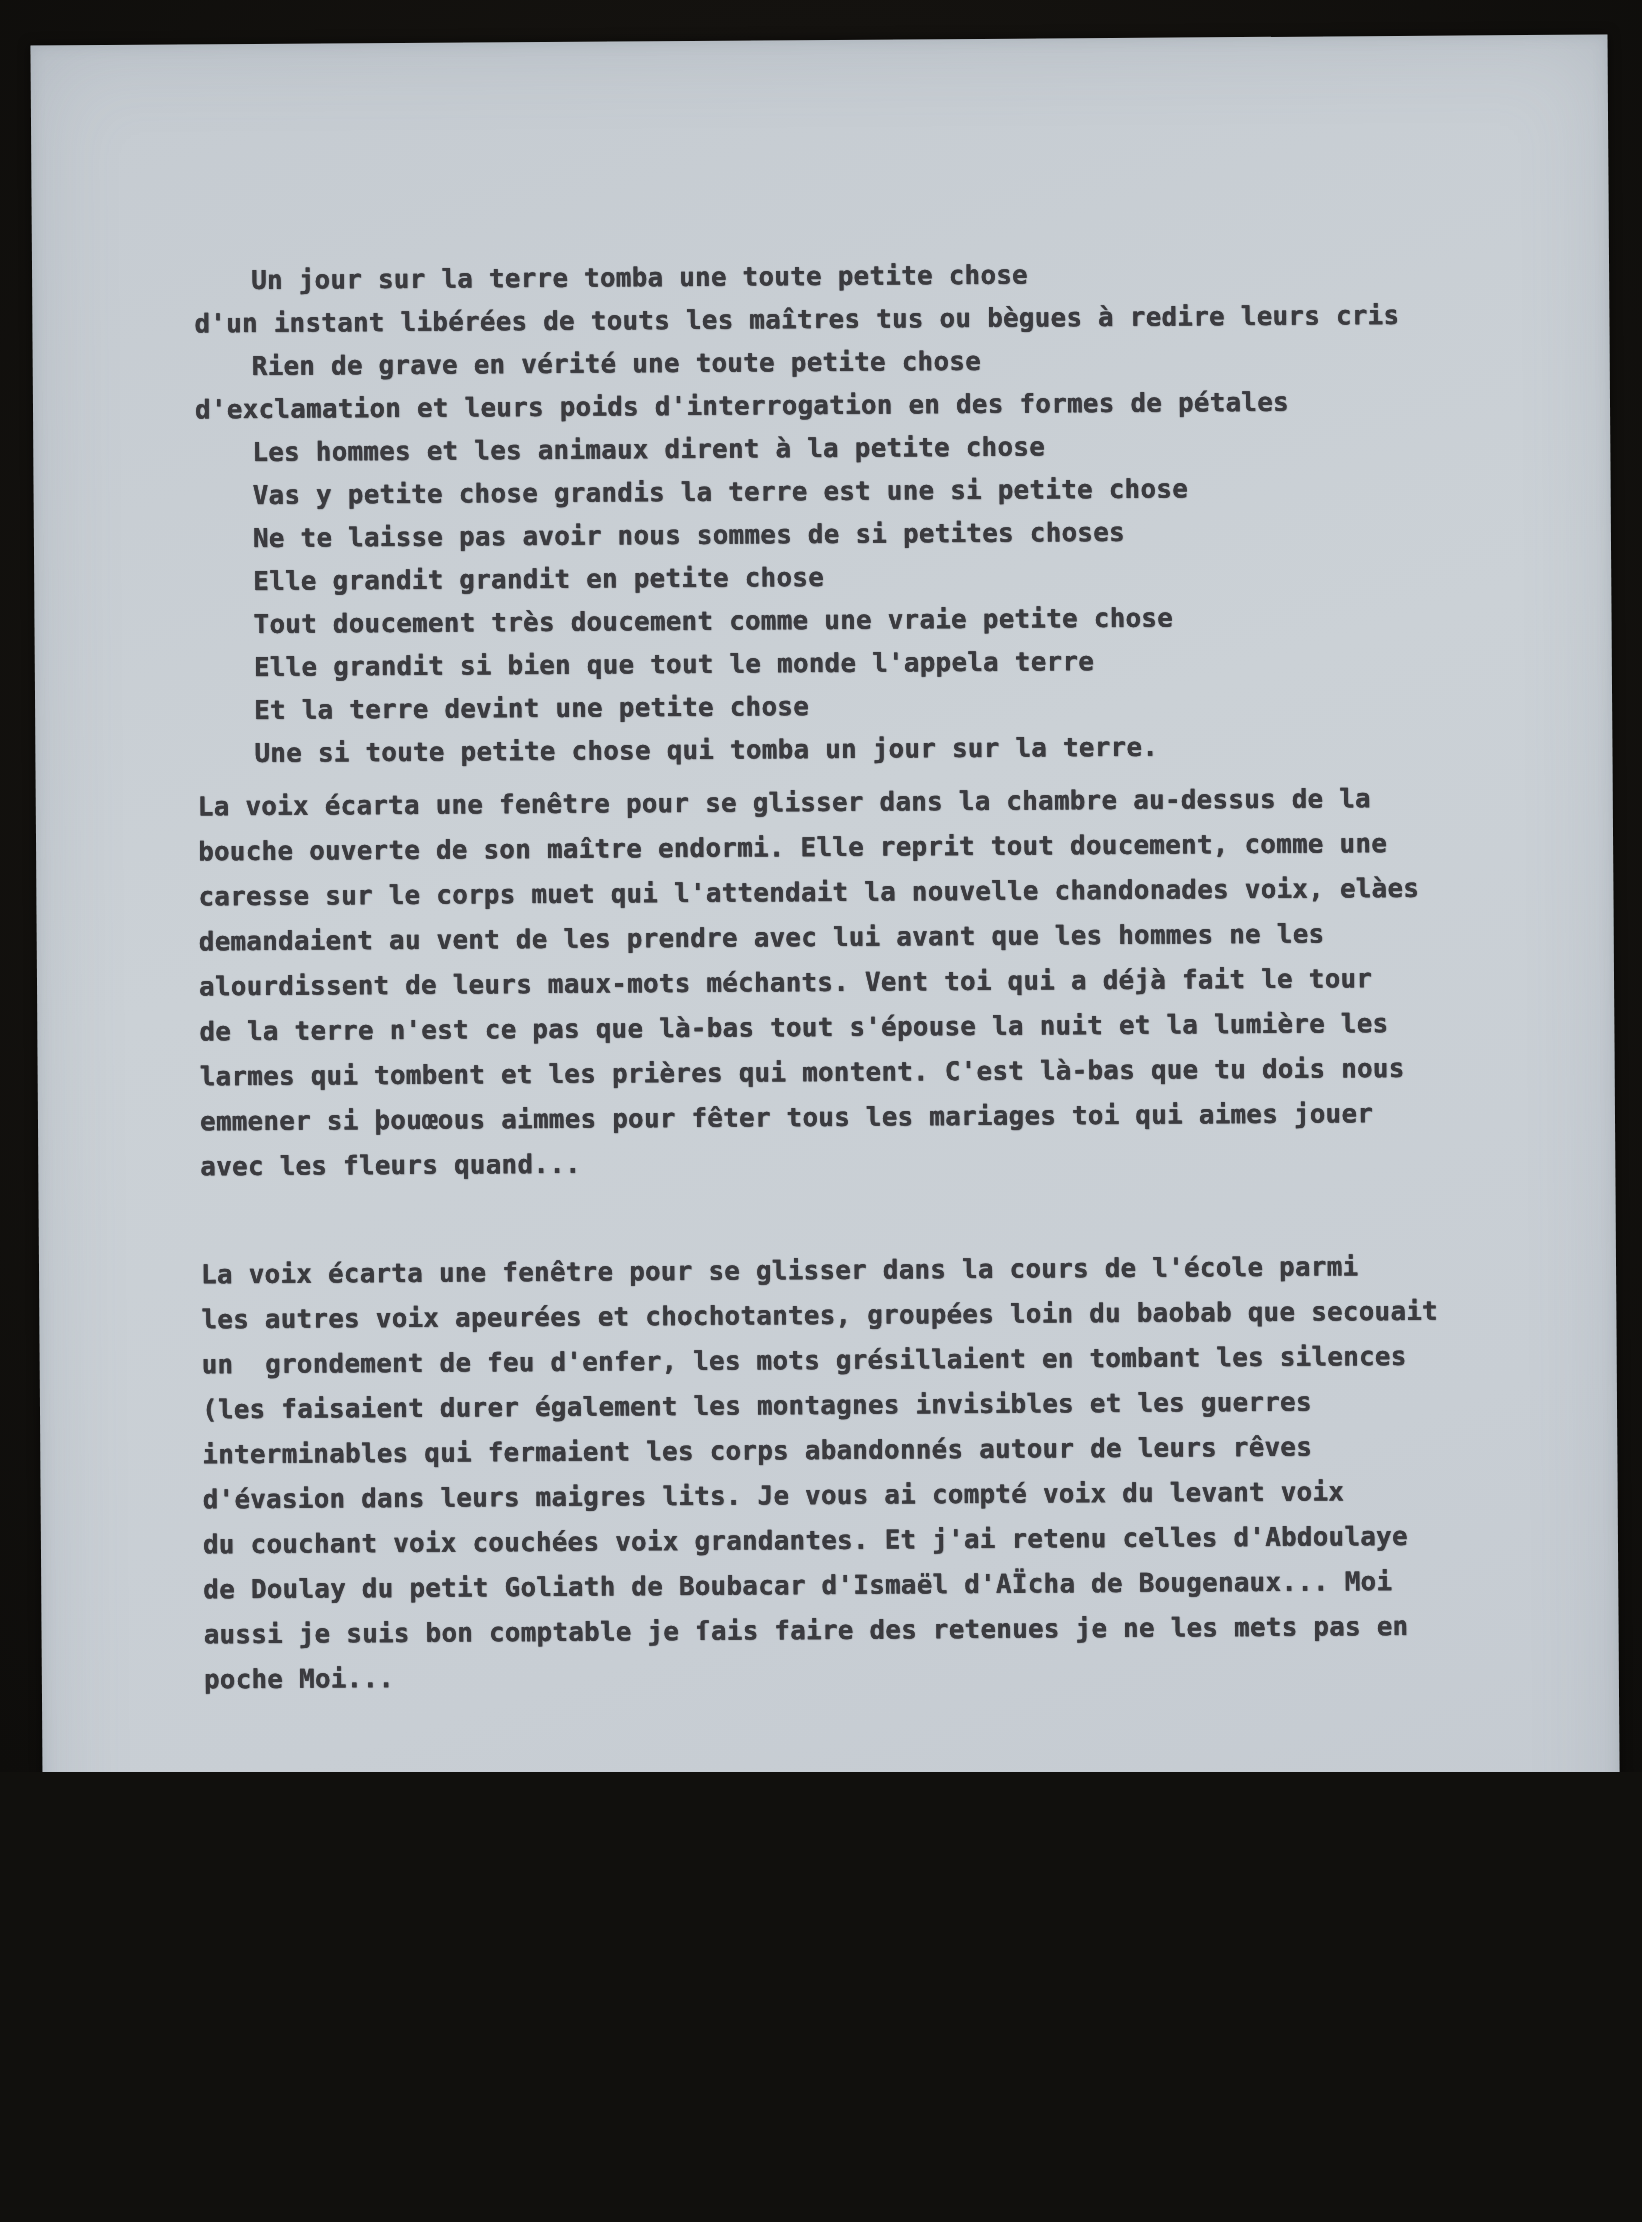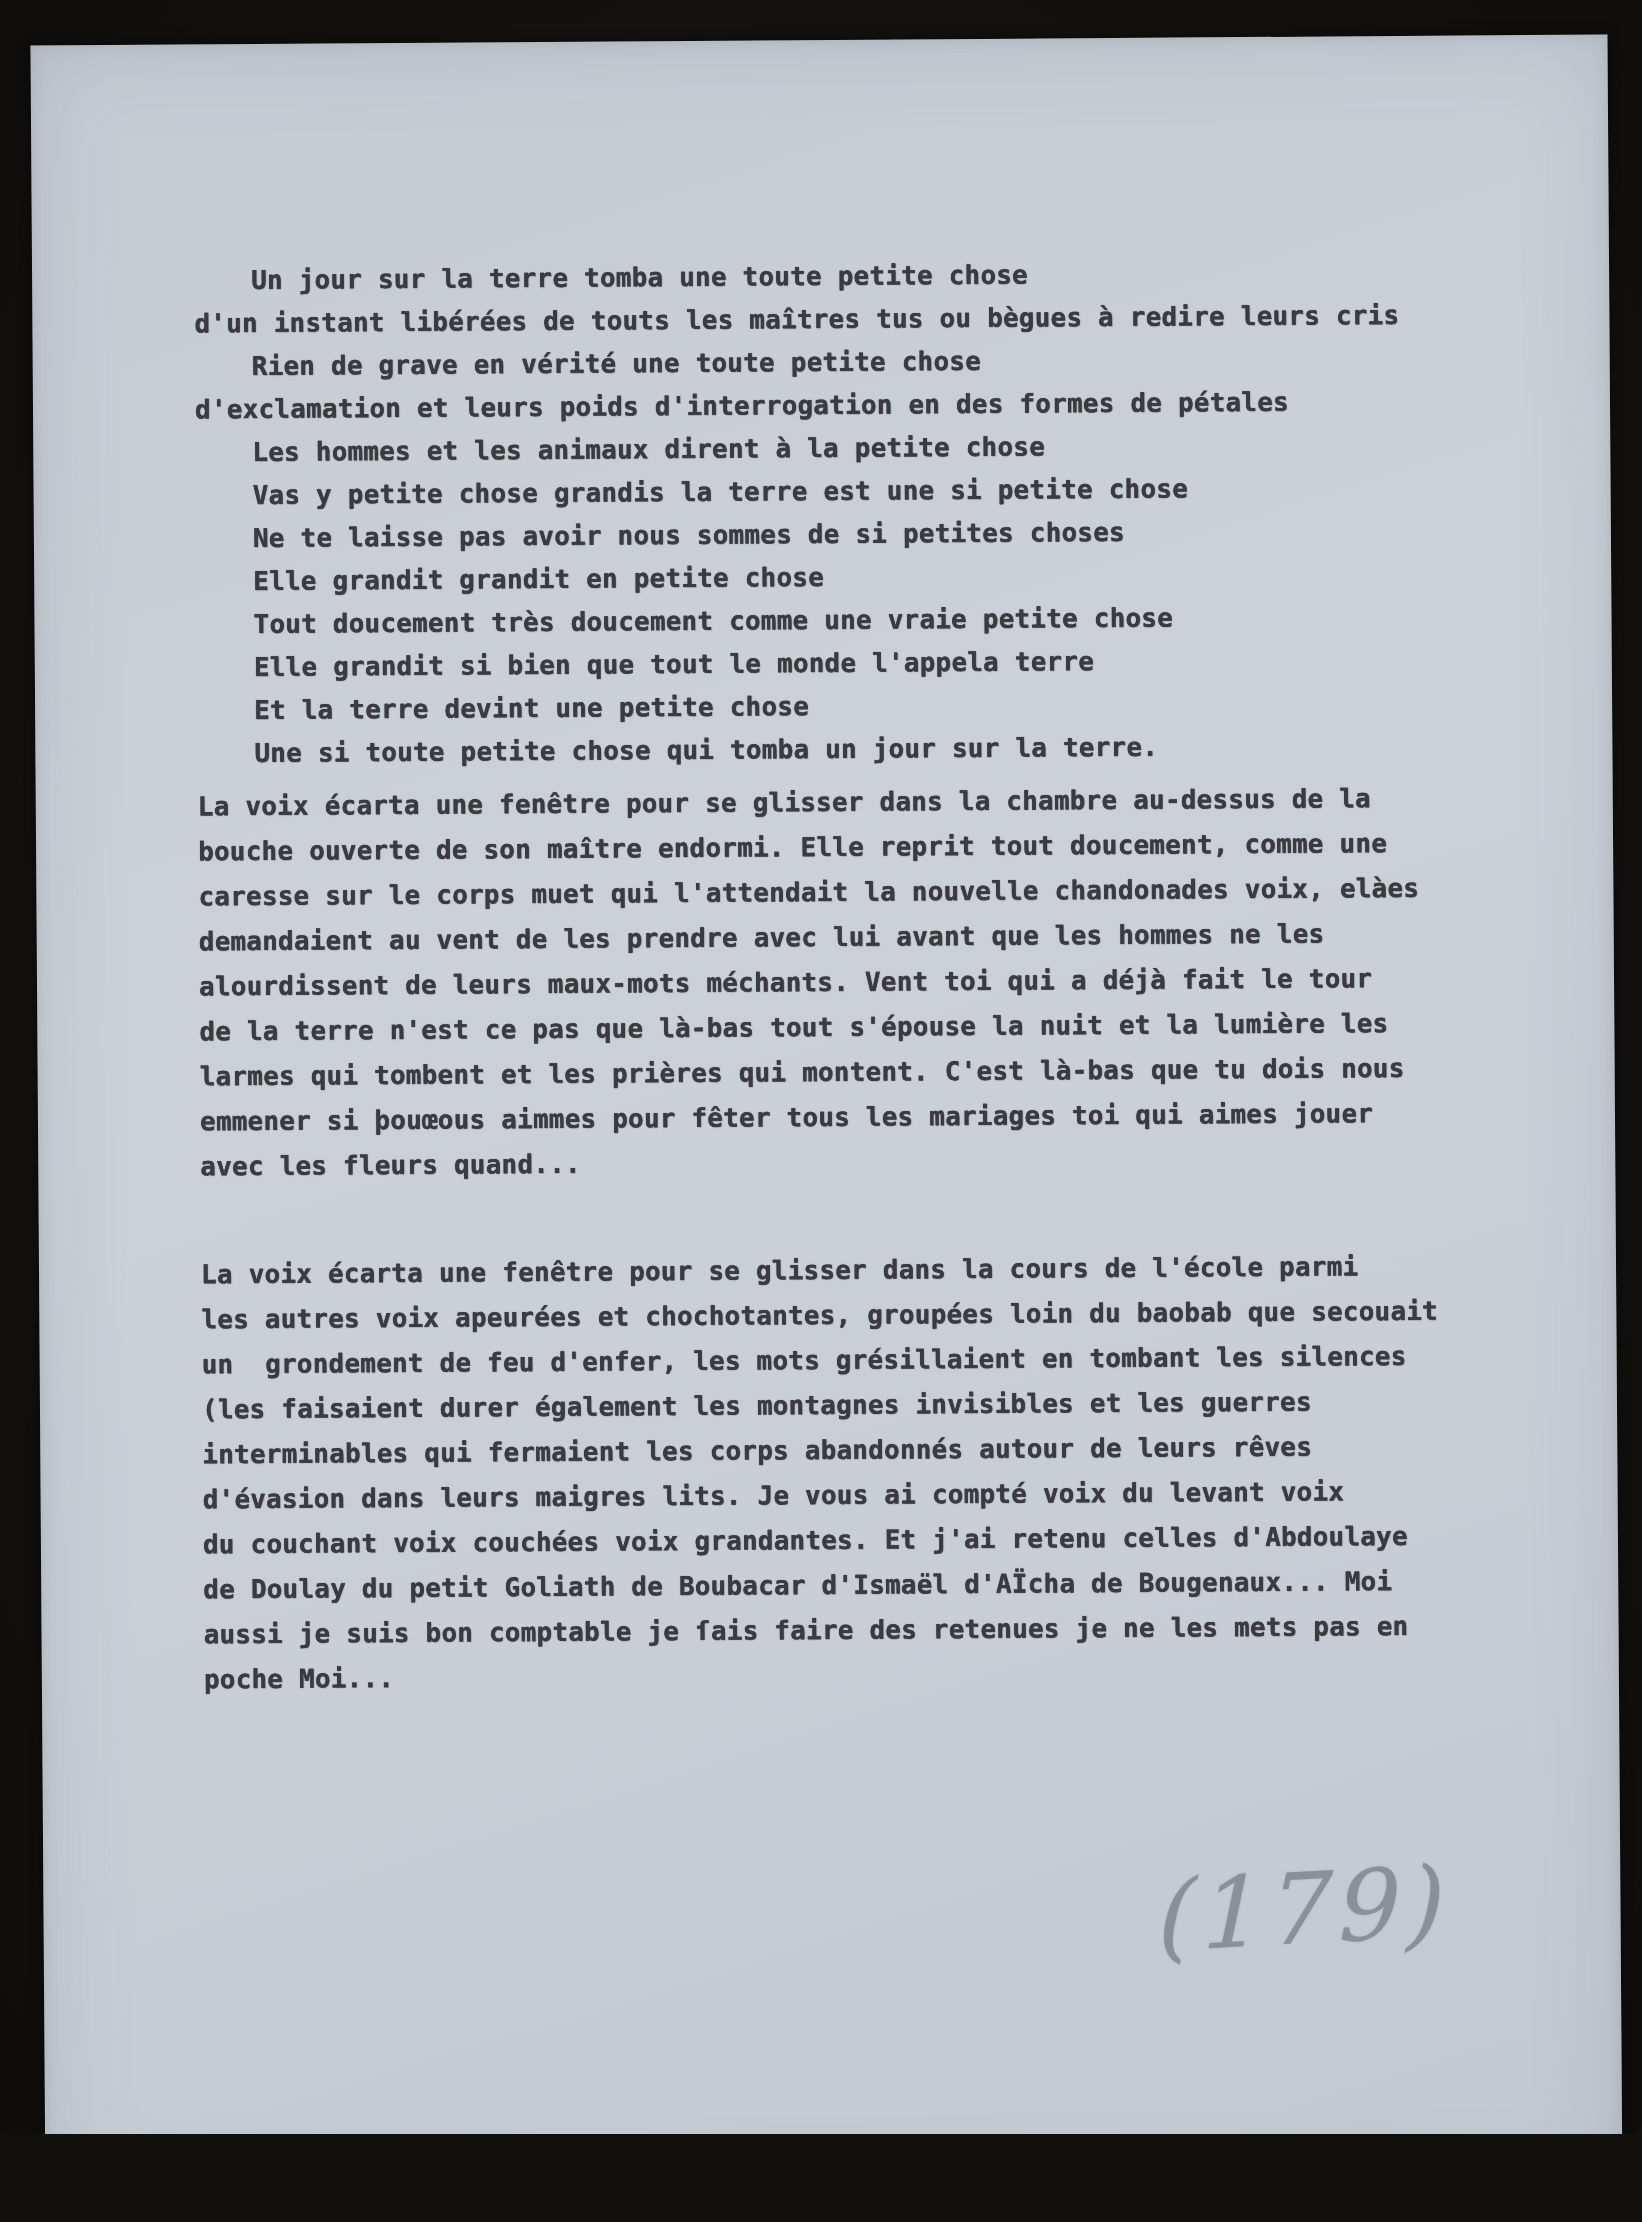"Un jour sur la terre" .scene { height: 2134px -> 1772px }
